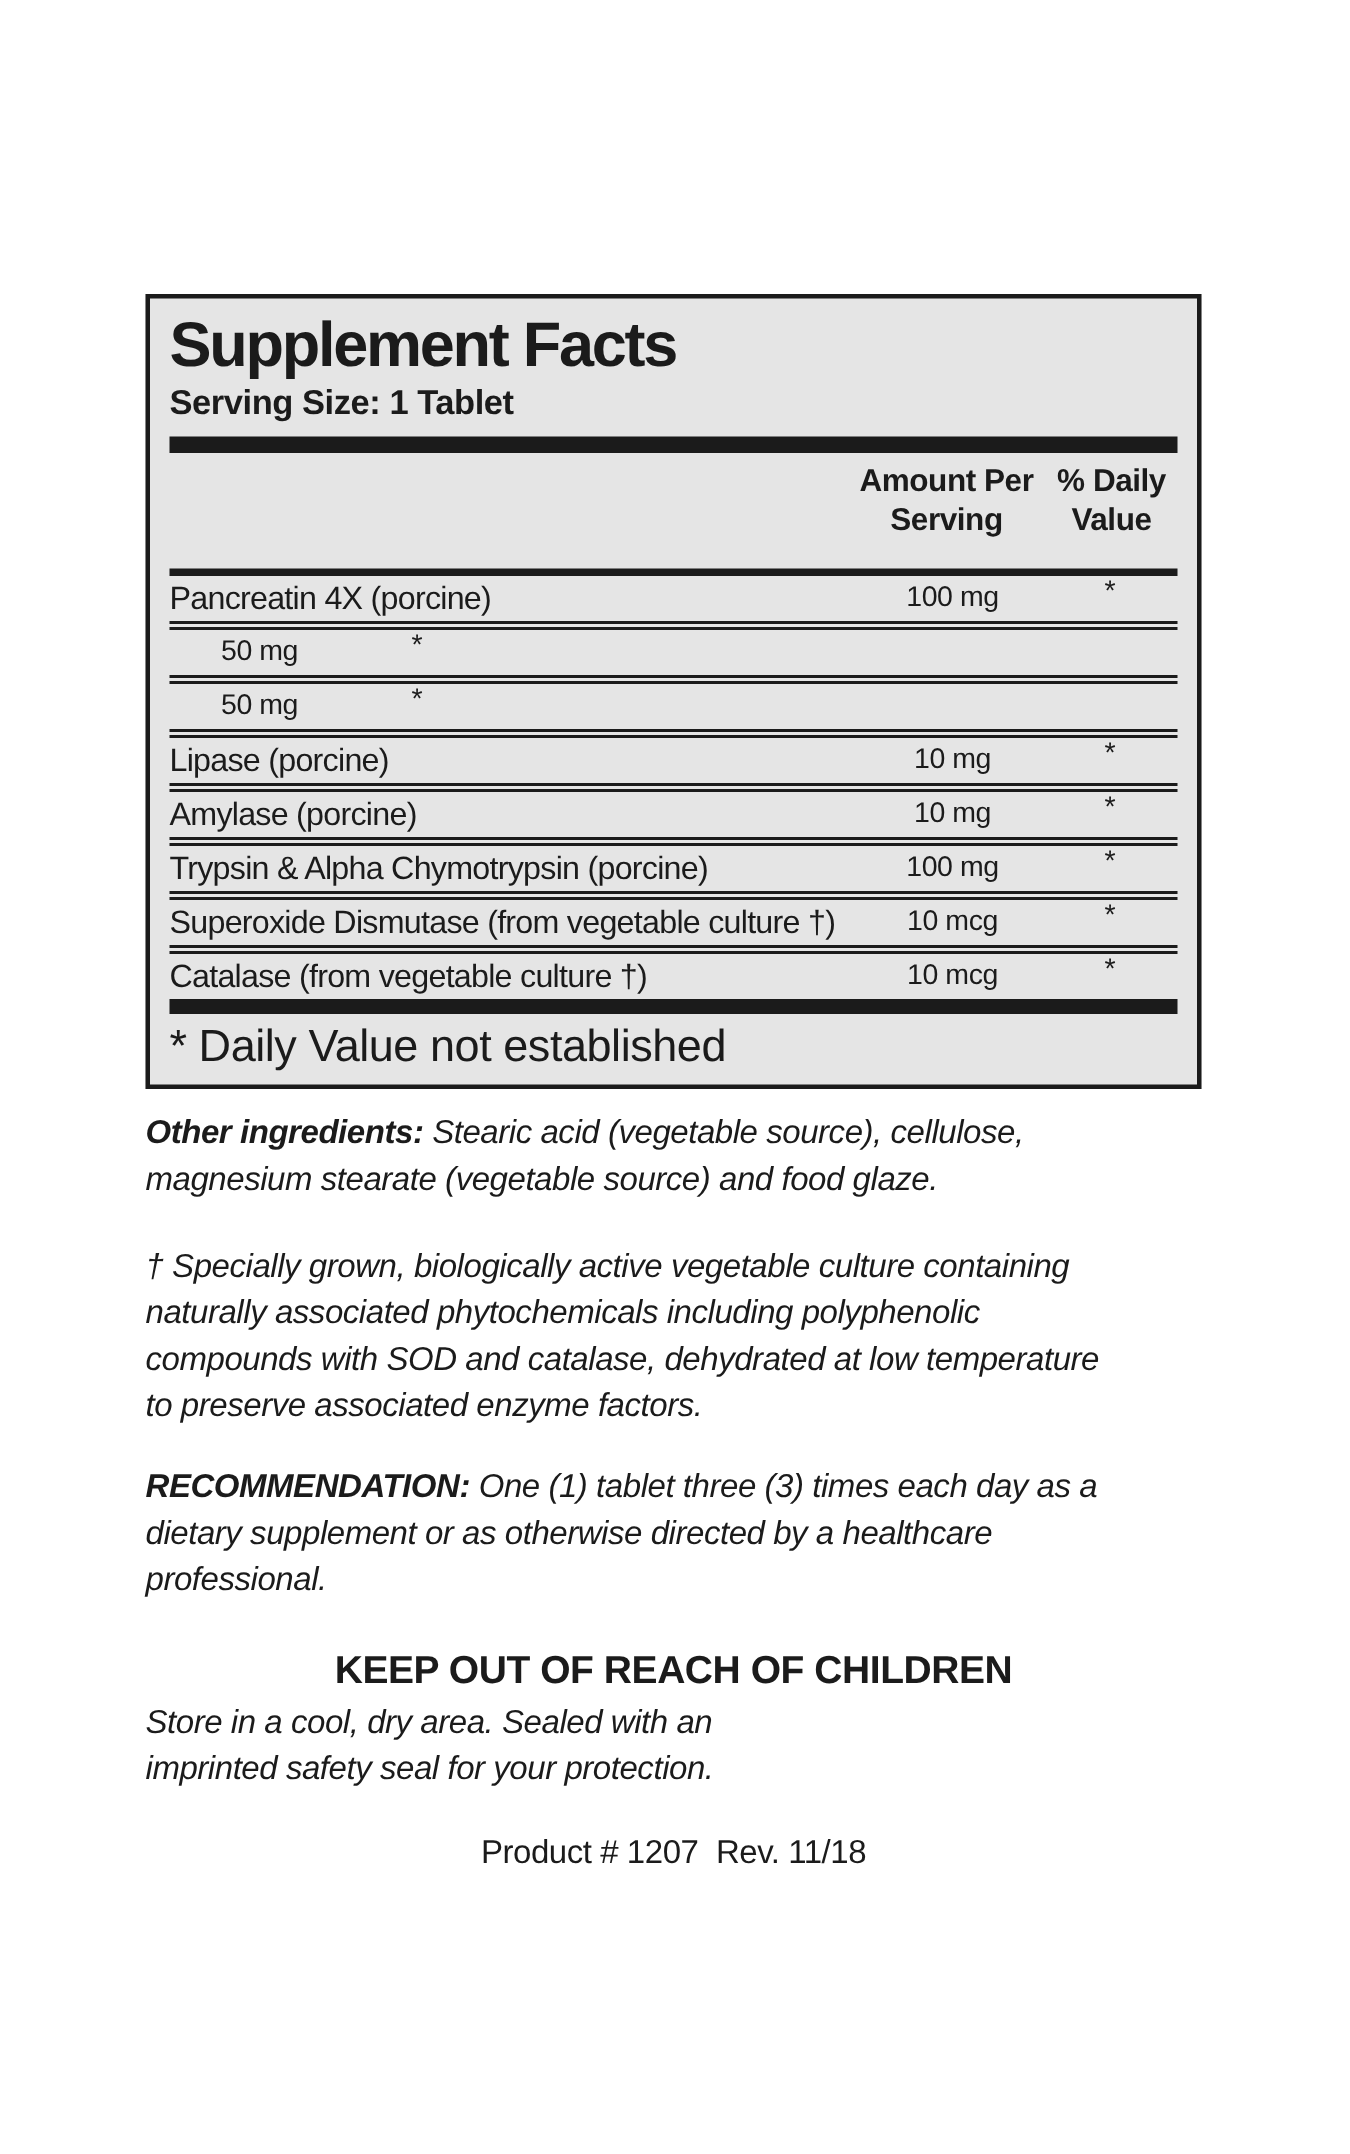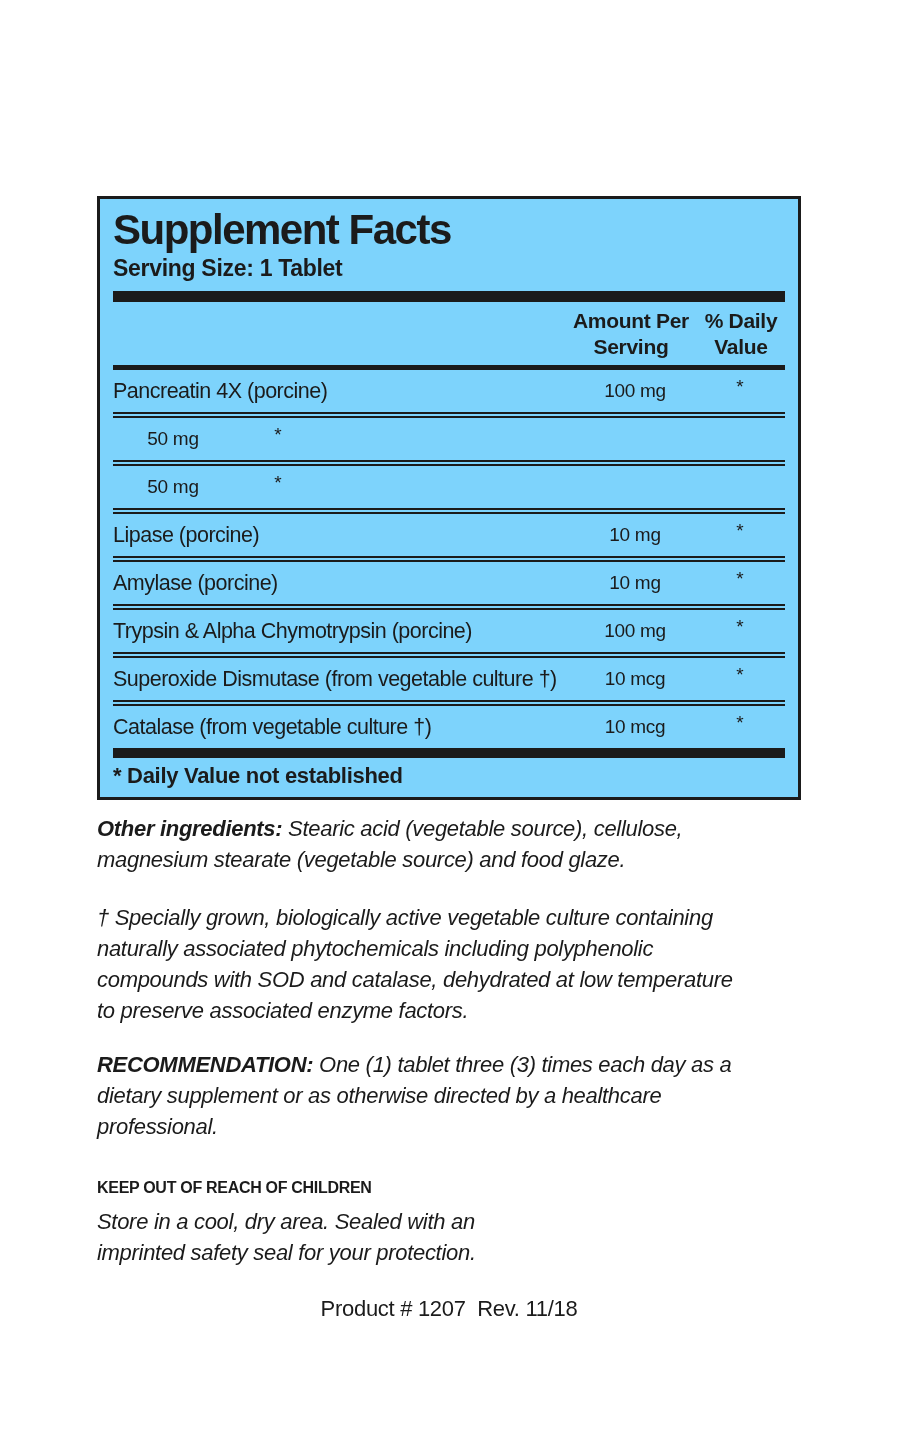"Supplement Facts" .facts-box { background: #7dd3fc -> #e5e5e5 }
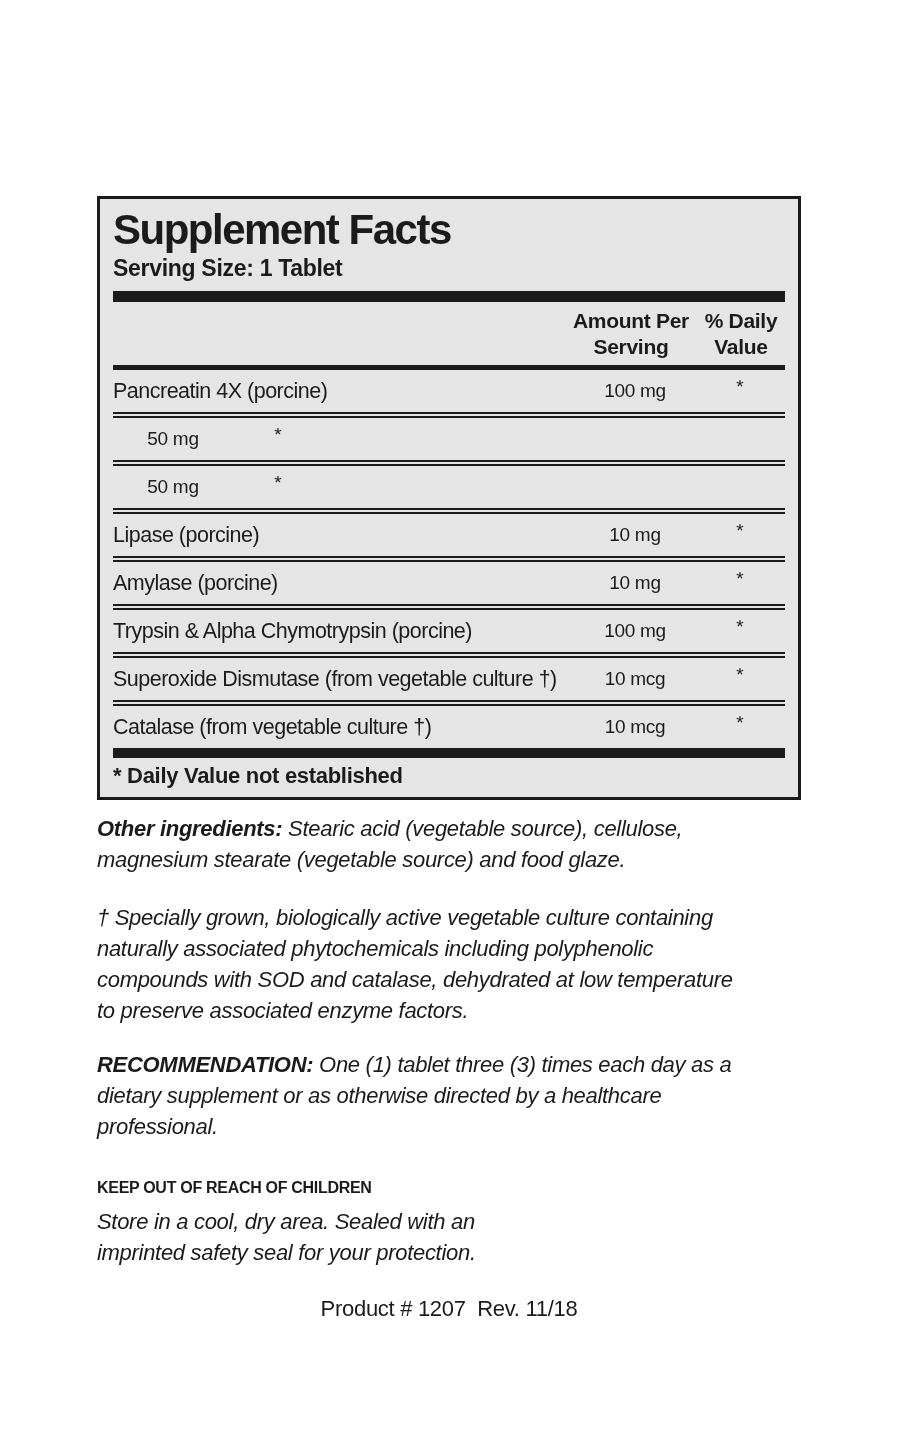"Amount Per" .head-row { padding: 6px 0 5px 0 -> 6px 0 19px 0 }
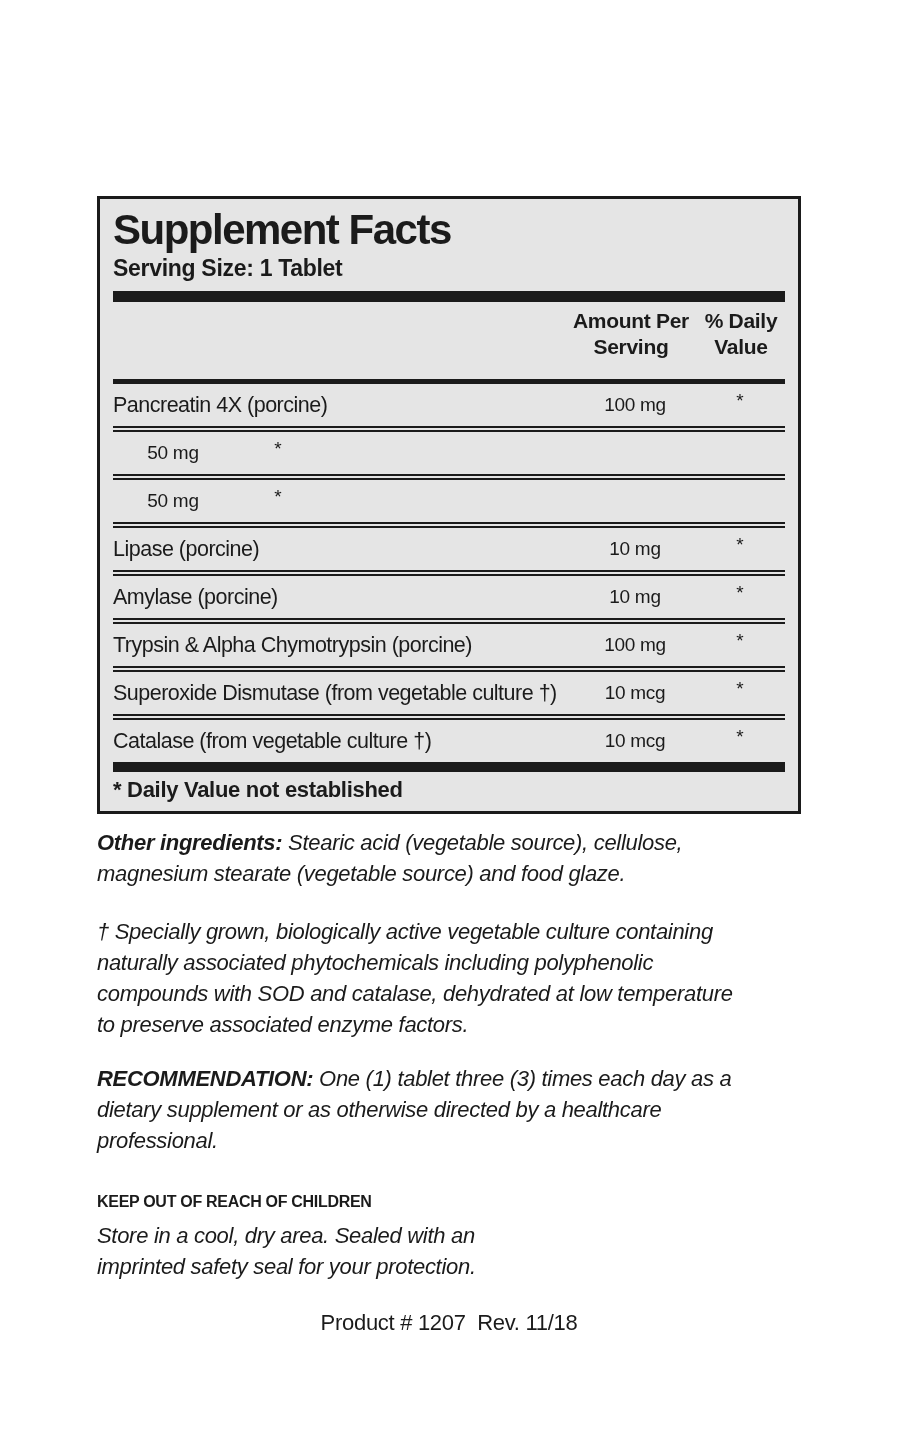"Pancreatin 4X (porcine)" .row { height: 42px -> 30px }
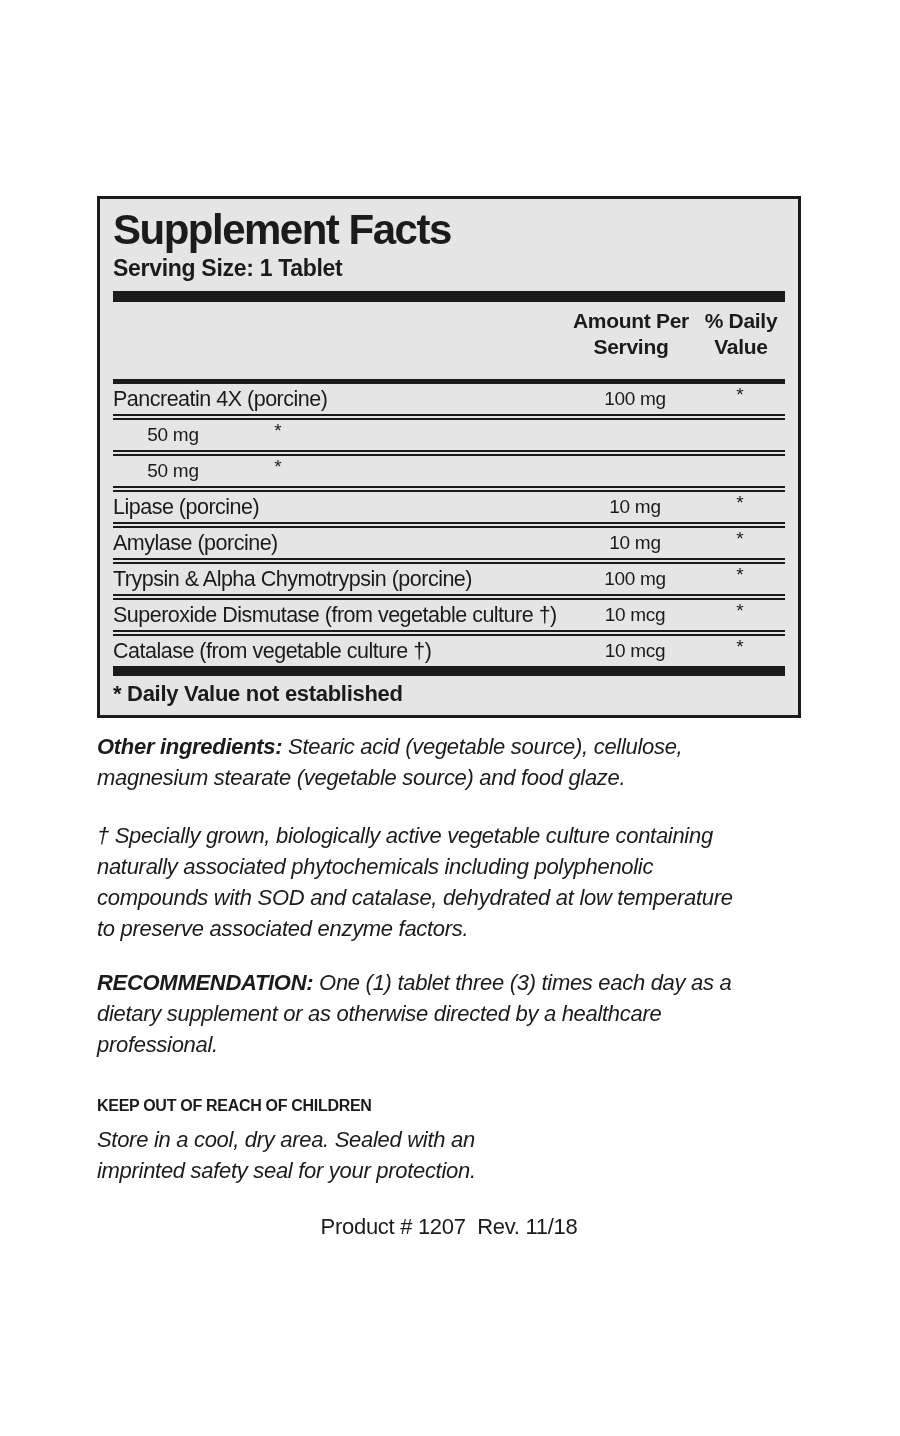"* Daily Value not established" .footnote { font-size: 22px -> 30px; font-weight: bold -> normal }
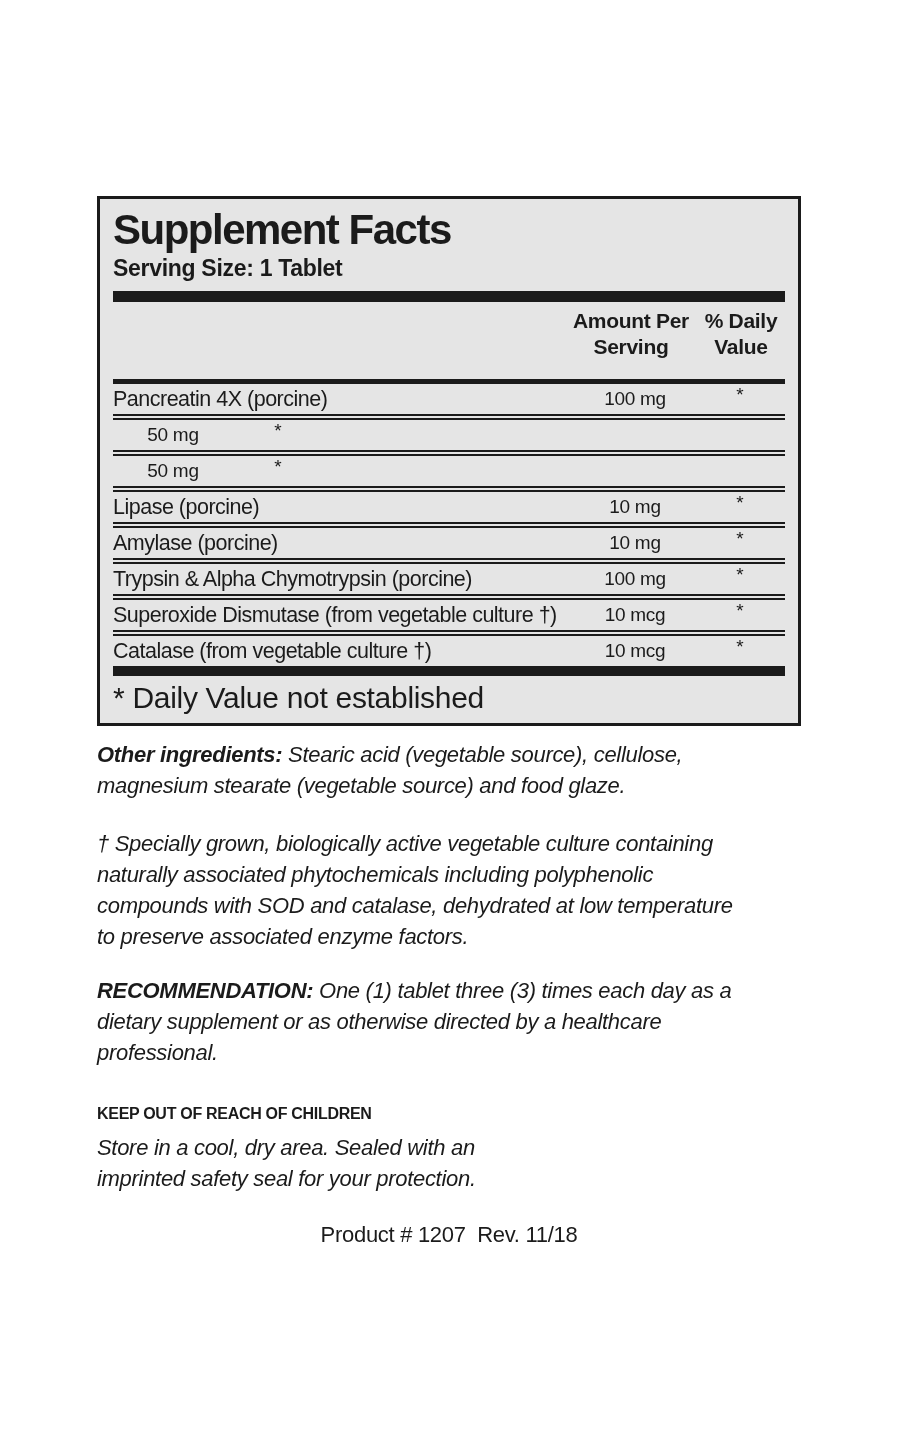"KEEP OUT OF REACH OF" .p-keepout { font-size: 16px -> 26px; text-align: left -> center }
